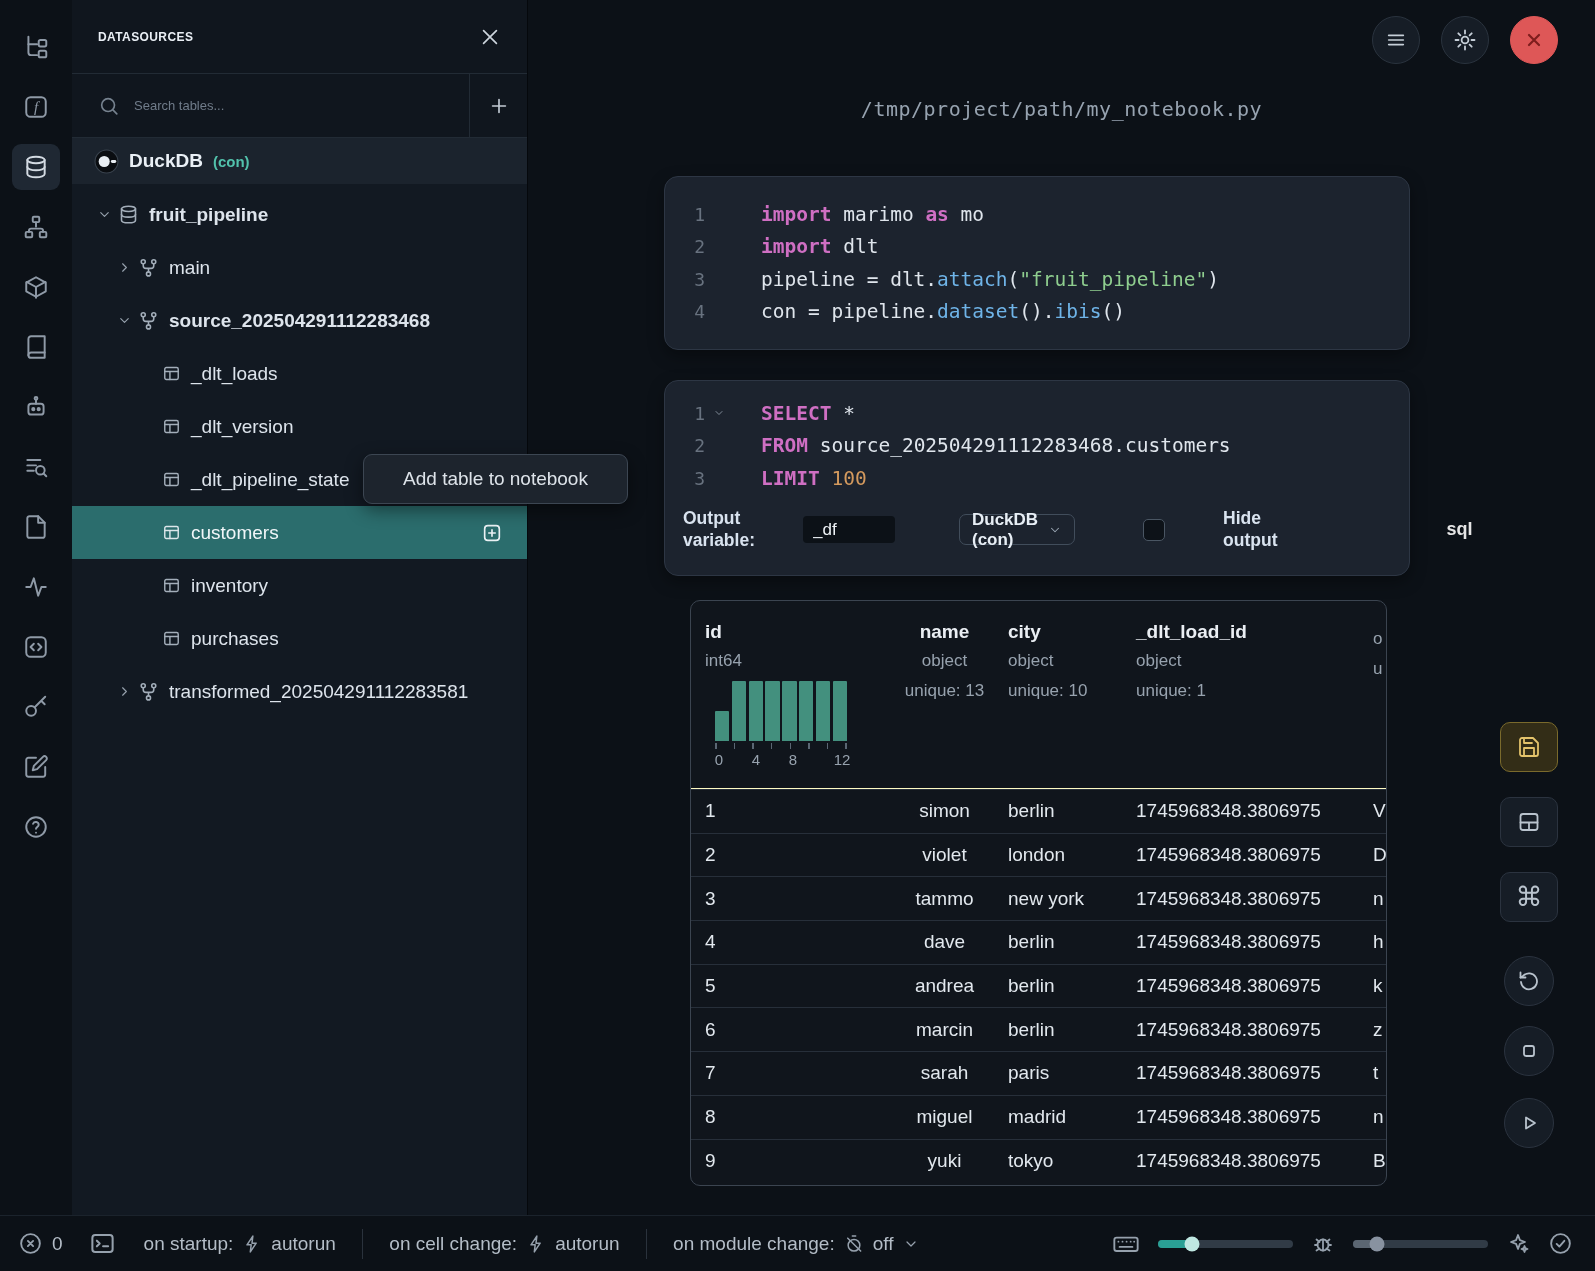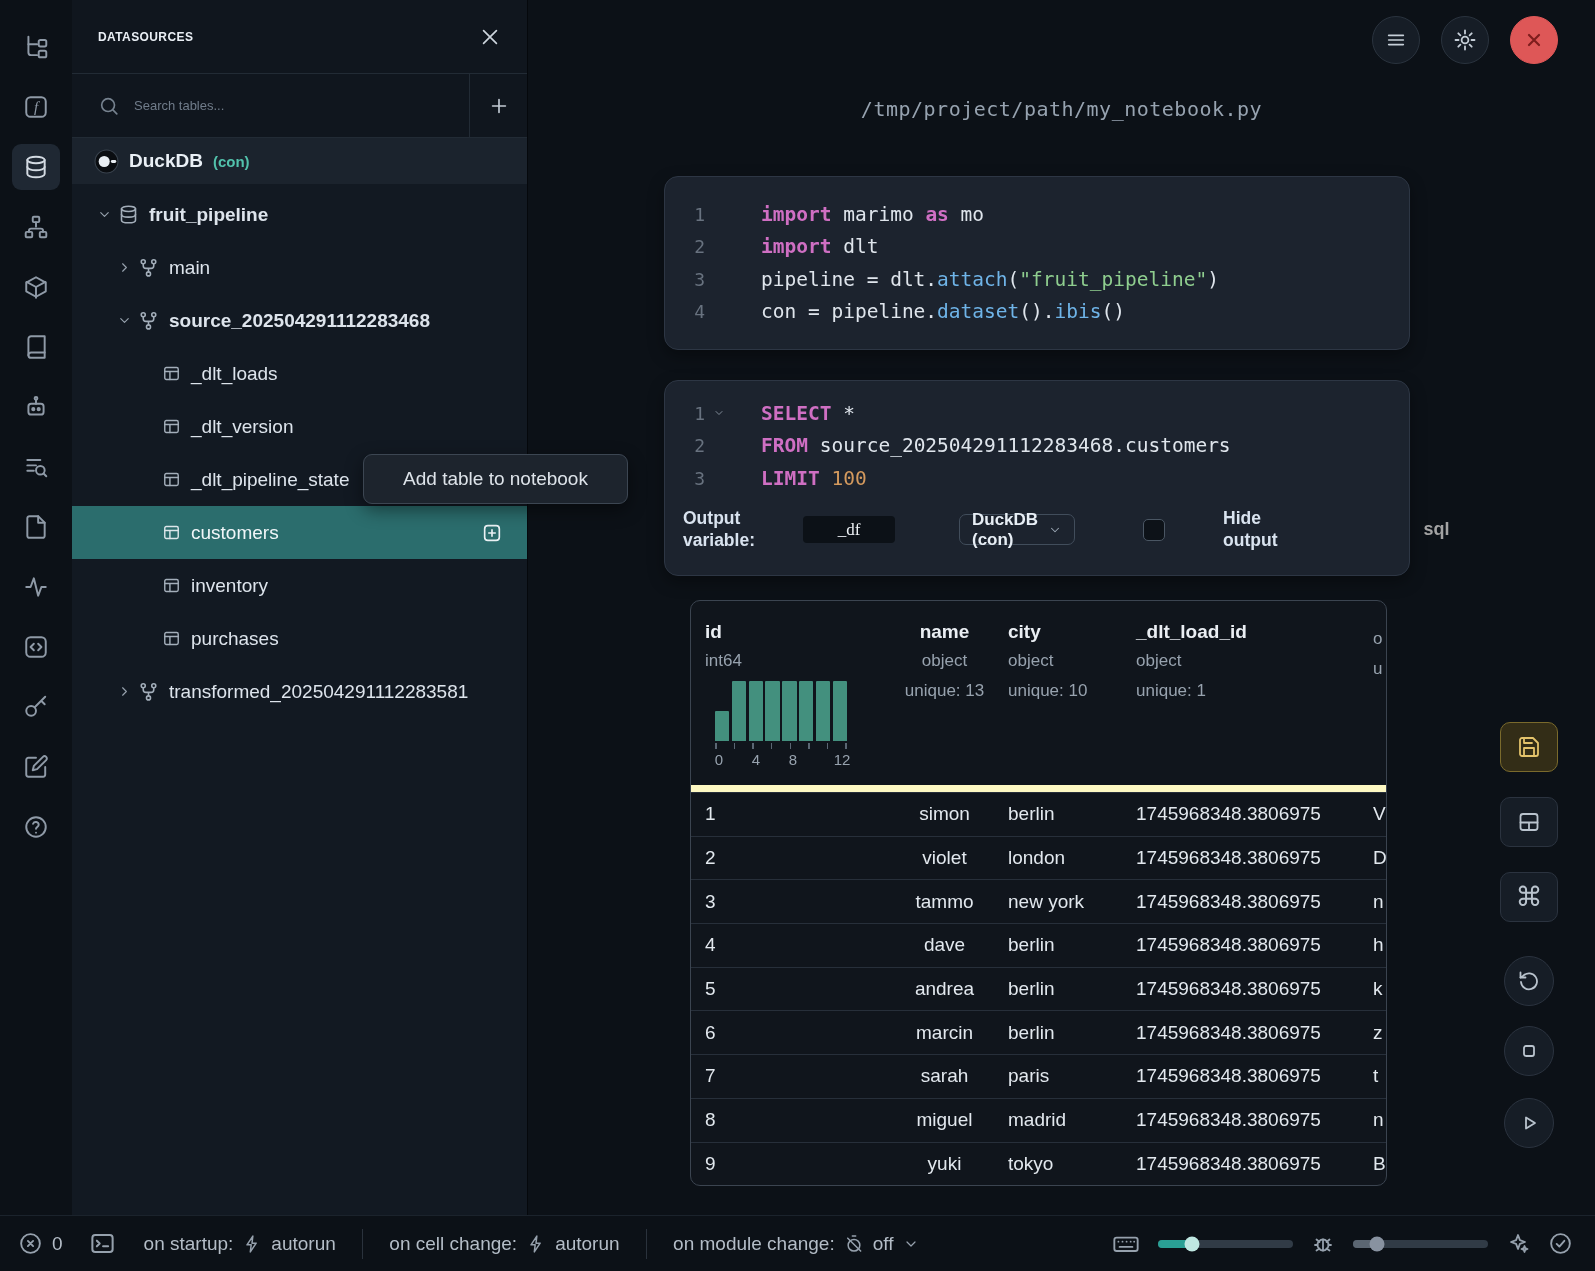"_df" .var-input { font-family: Liberation Serif, serif -> Liberation Sans, sans-serif; text-align: center -> none }
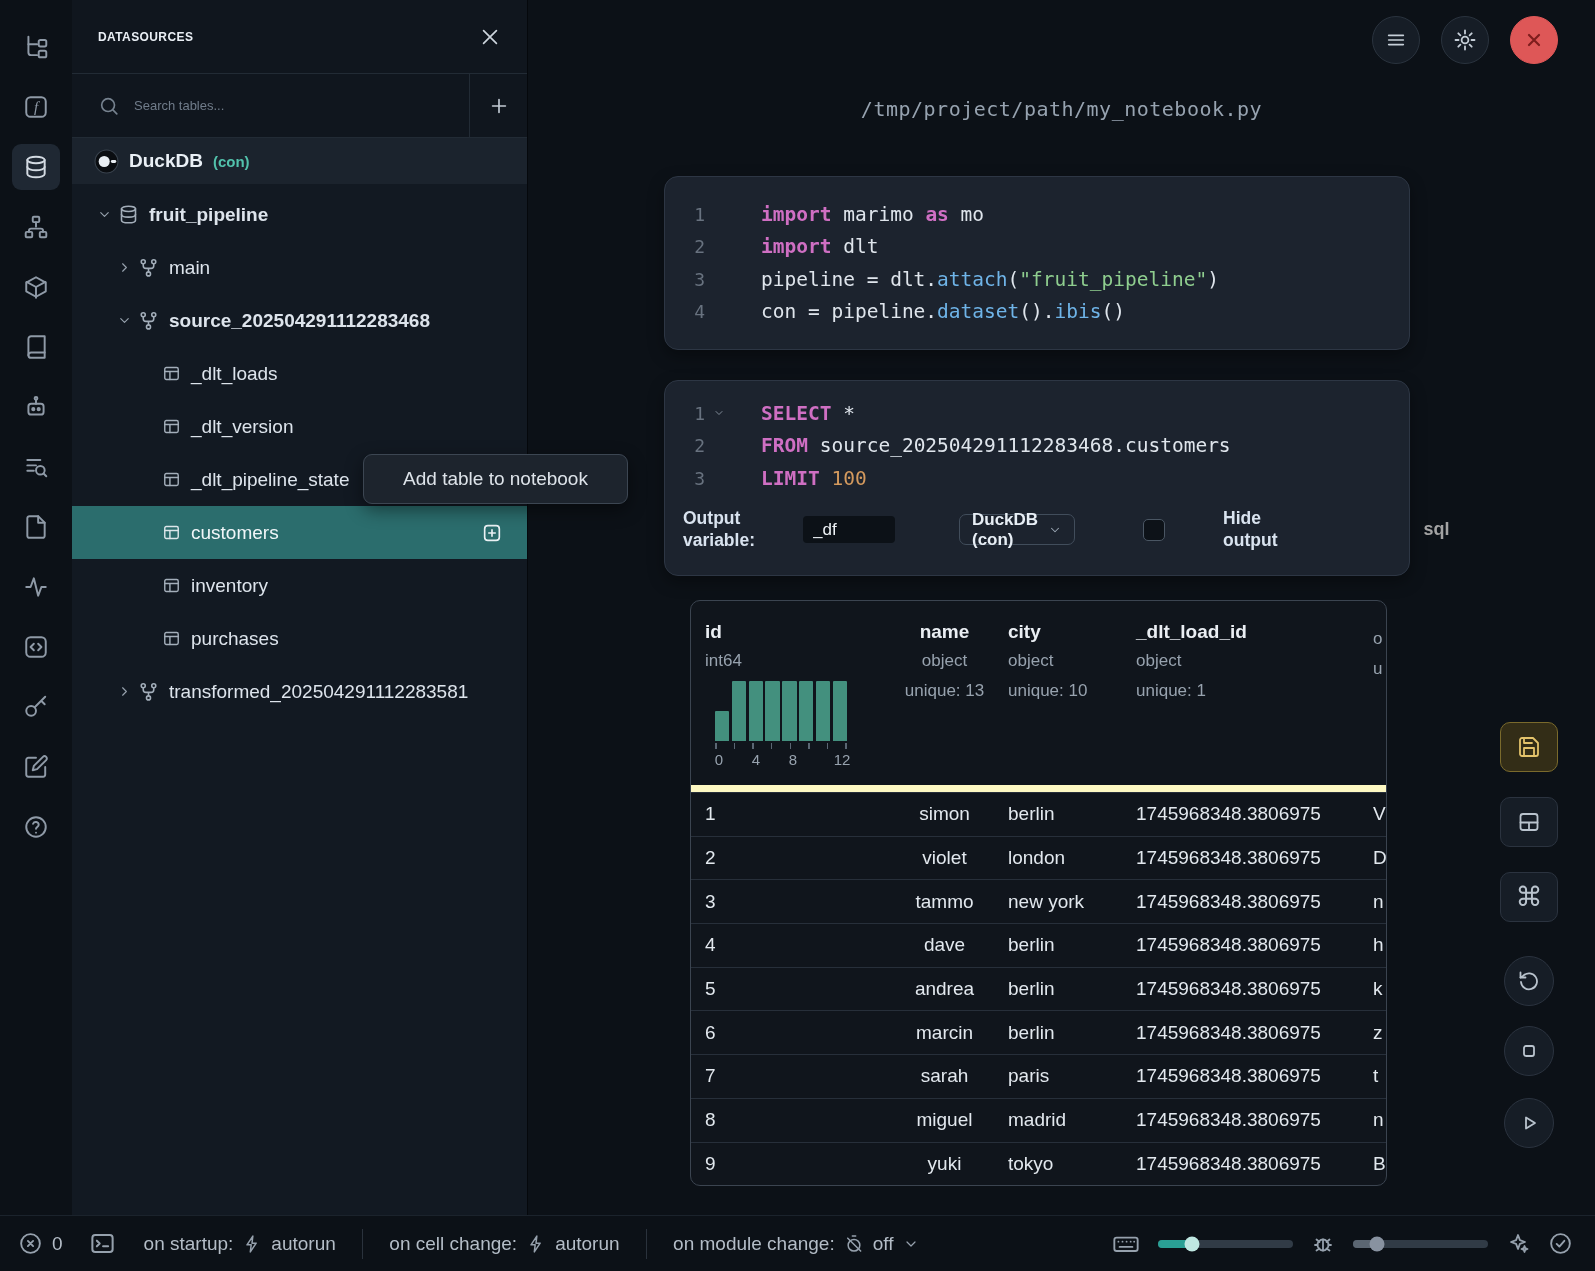"sql" .lang-badge { color: #a3a3a3 -> #e5e5e5; margin-left: 20px -> 43px }
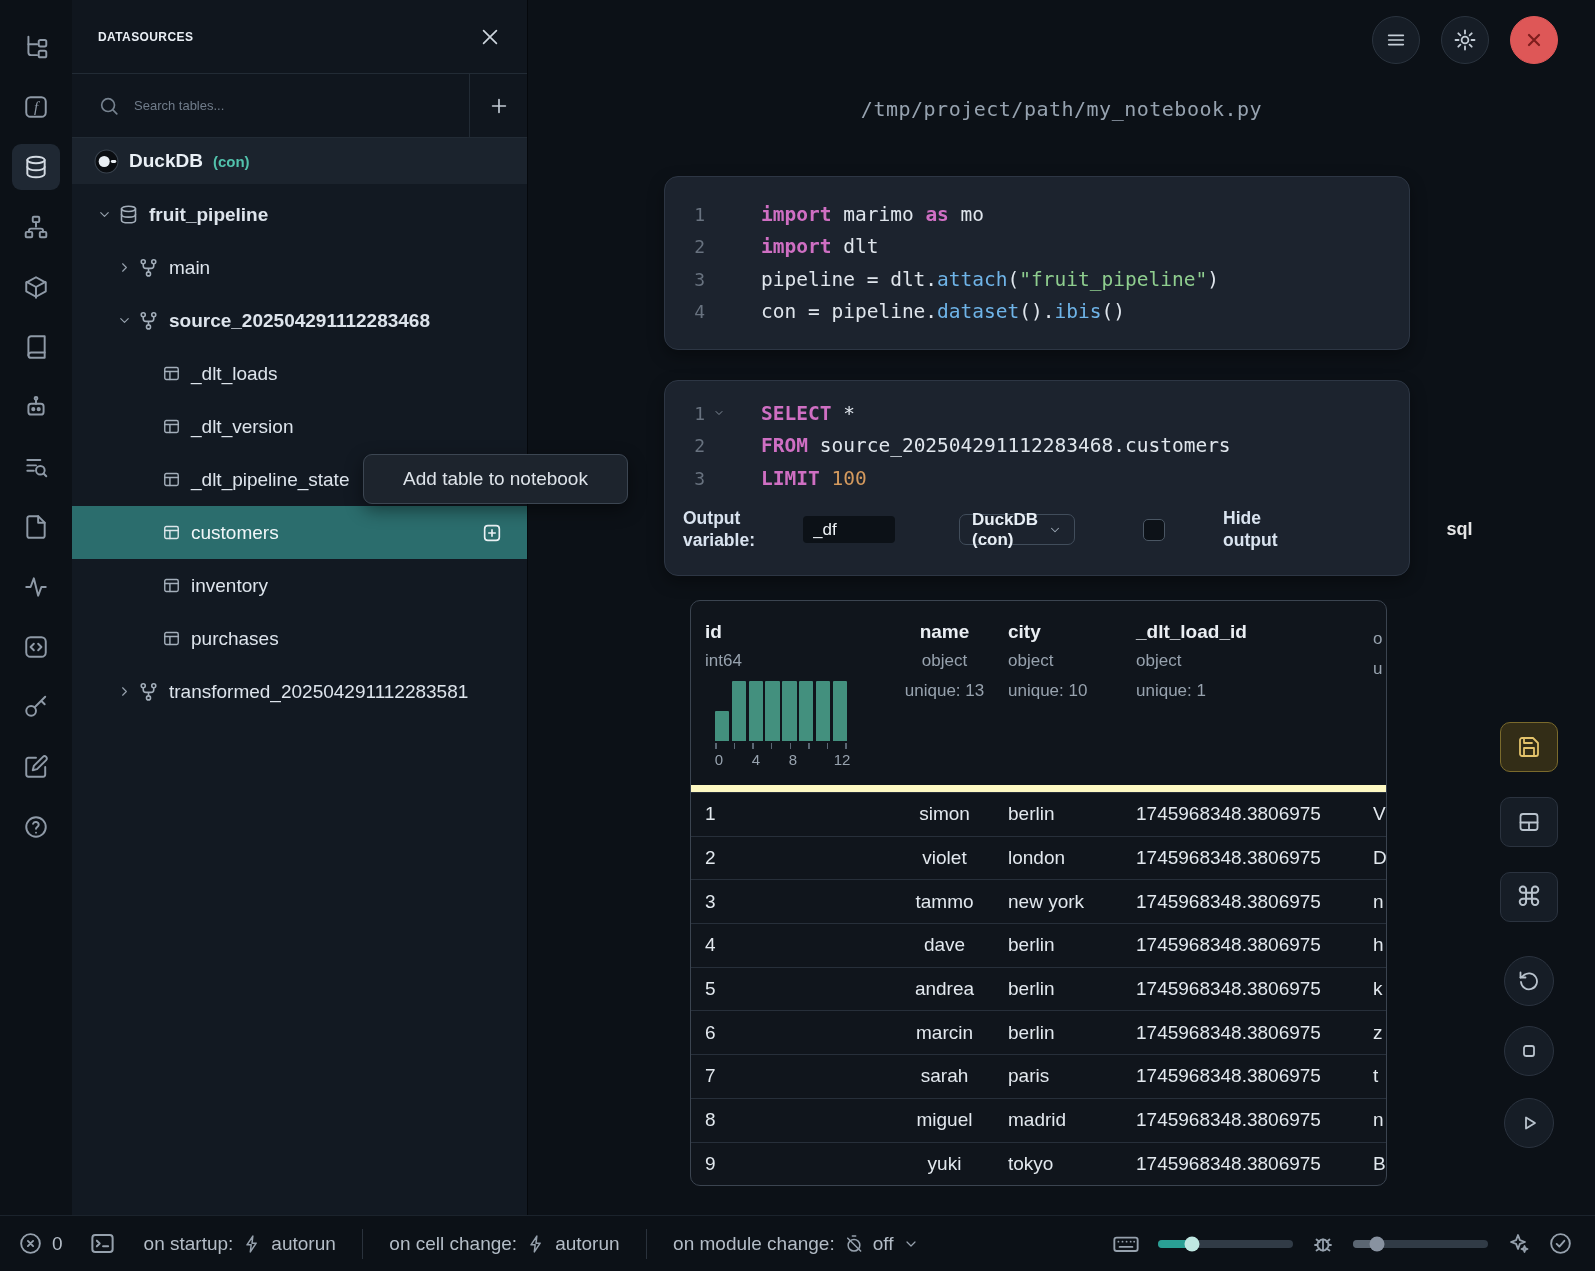"id" .thead { border-bottom: 7px solid #fef9c3 -> 1px solid #fef9c3 }
